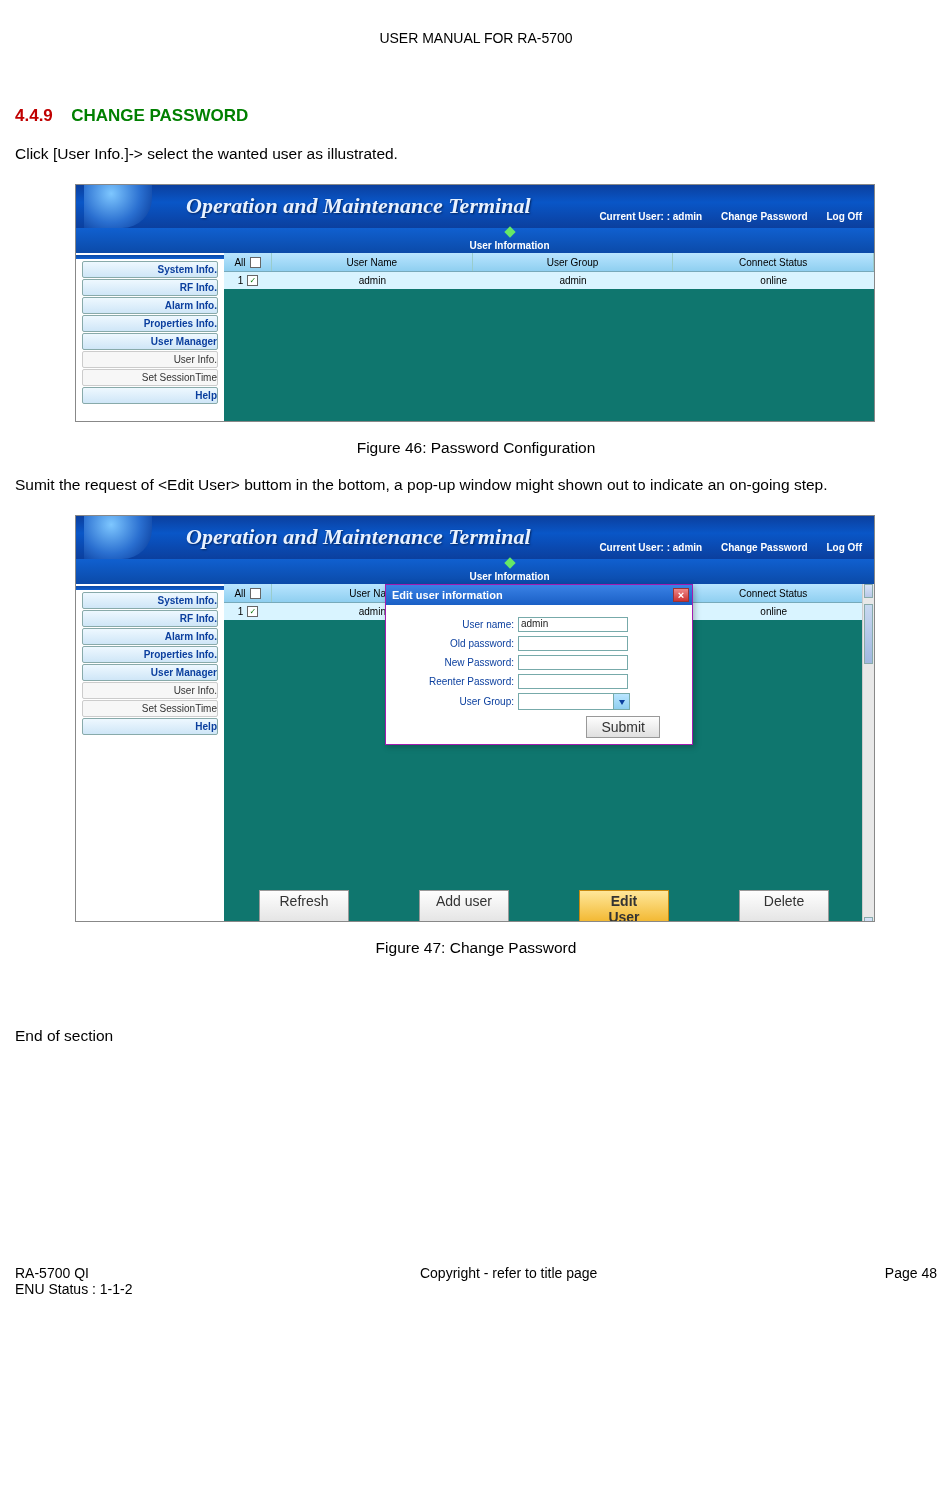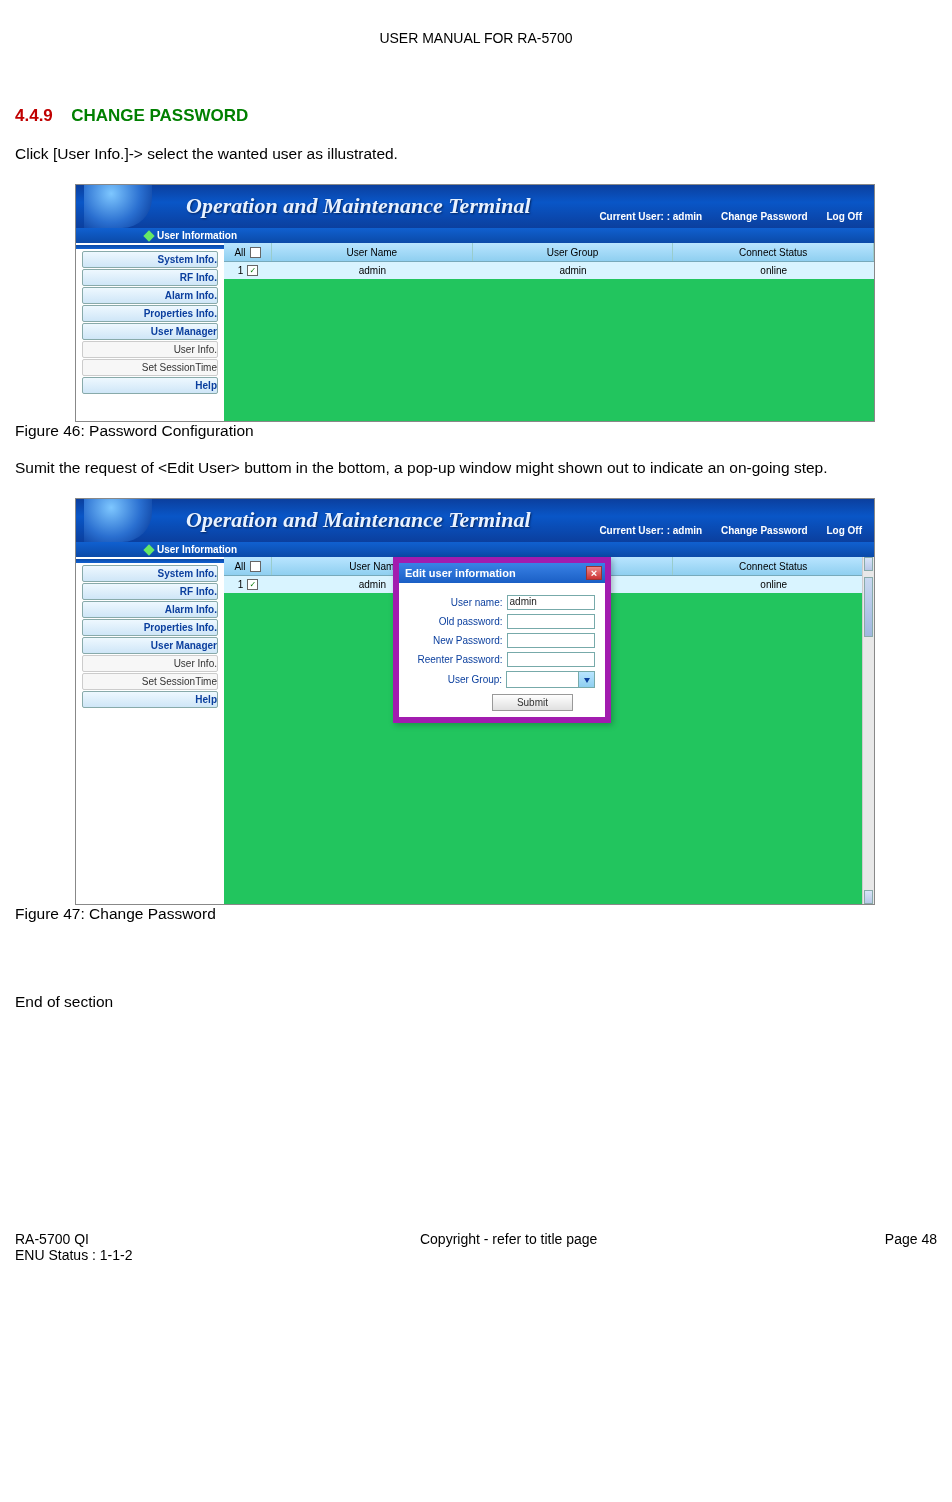"Operation and Maintenance Terminal" .shot { background: #22c55e -> #0f766e }
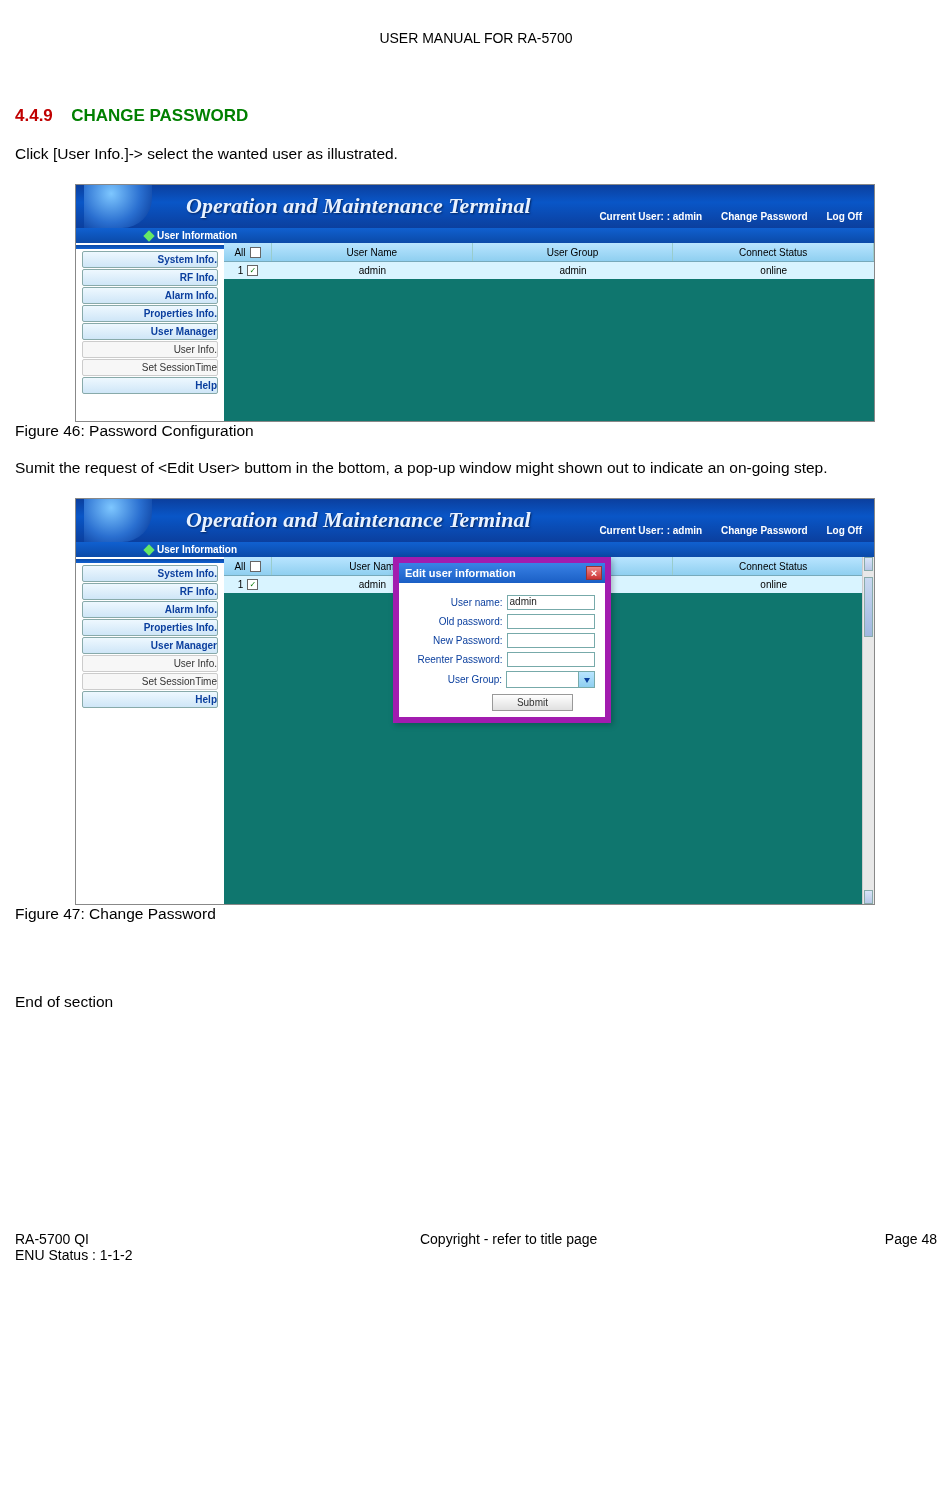"User Information" .subheader { flex-direction: none -> column; height: 15px -> 25px }
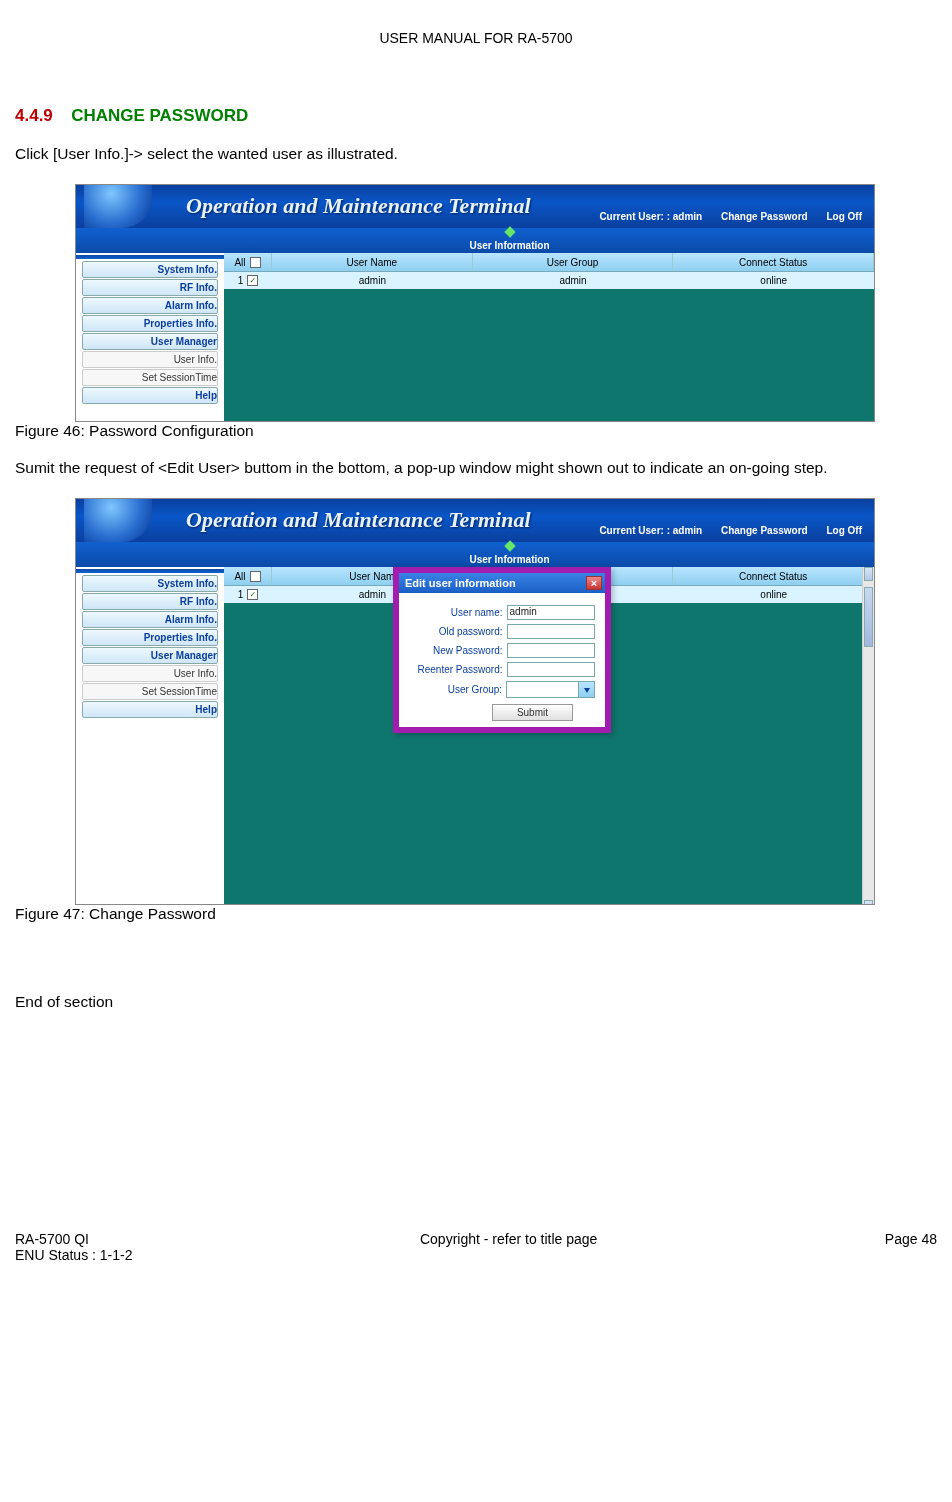"Figure 46: Password Configuration" .figure-caption { margin: 0 0 18px 0 -> 17px 0 18px 0; text-align: left -> center }
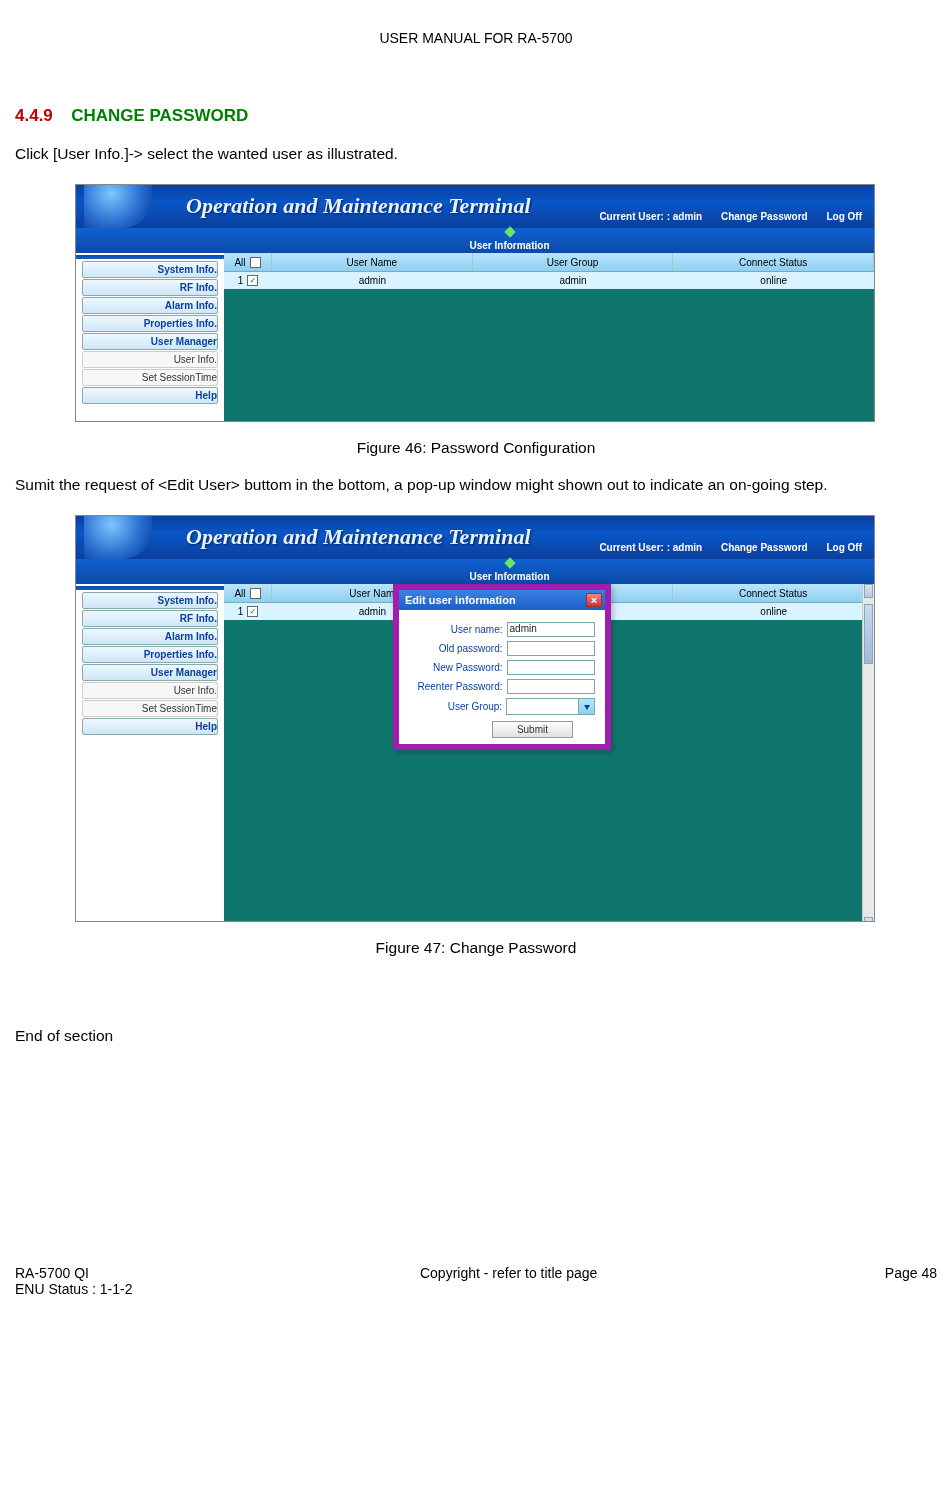"Edit user information" .dialog { border: 6px solid #a21caf -> 1px solid #a21caf; left: 169px -> 161px; width: 218px -> 308px }
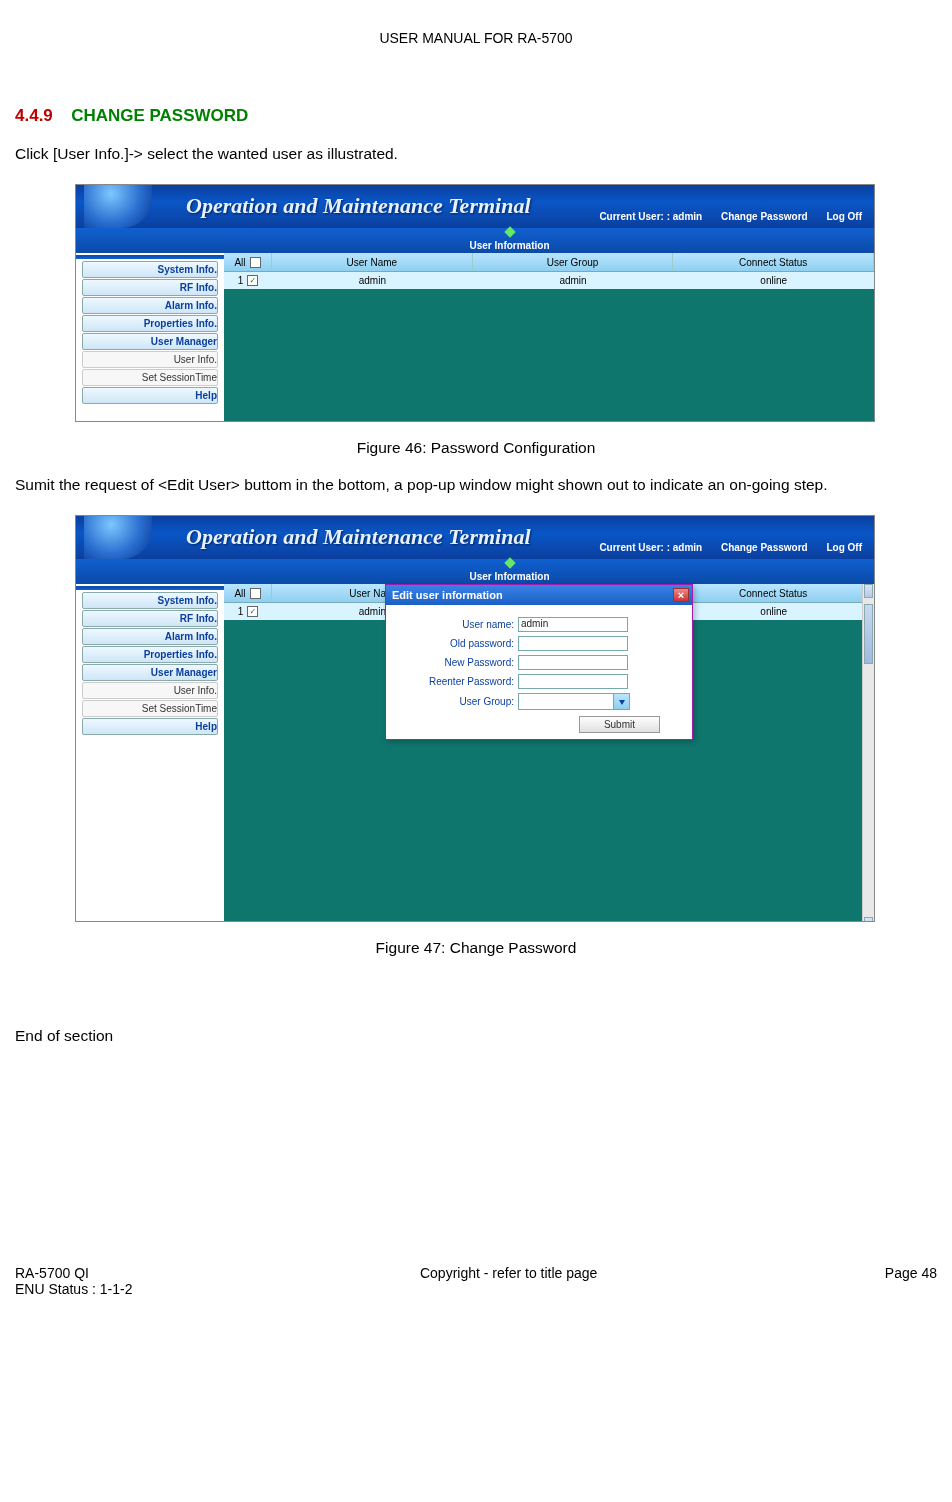"Submit" .btn-ui { font-size: 10px -> 14px; padding: 2px 24px -> 2px 14px }
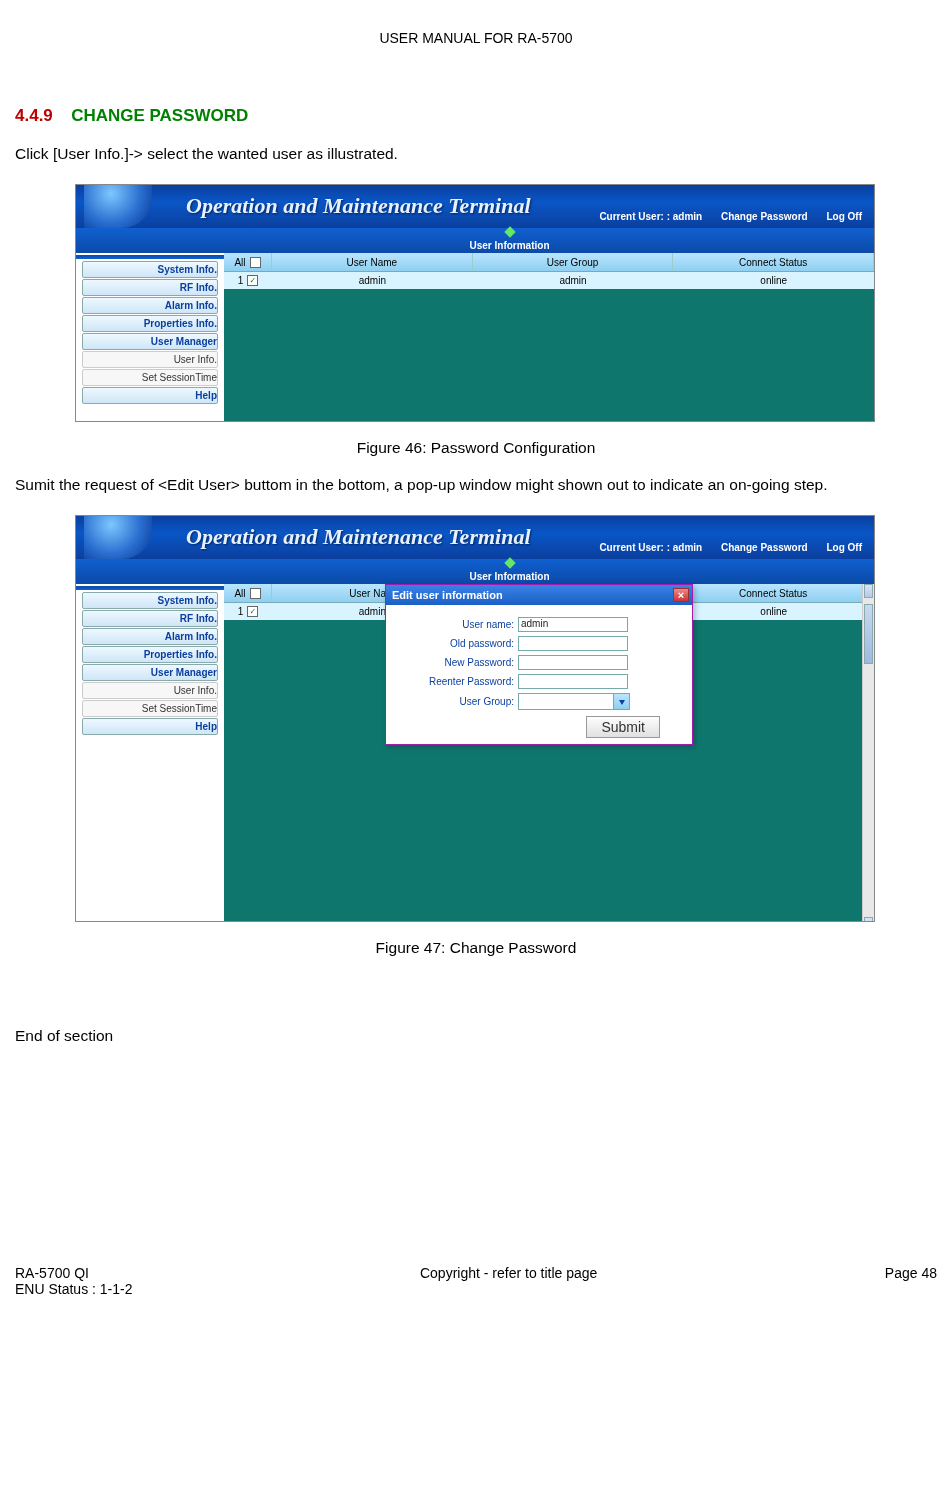"Refresh" div.action-bar { html: none -> <div> <span>Refresh</span> <span>Add user</span> <span>Edit User</span> <span>Delete</span> </div> }
